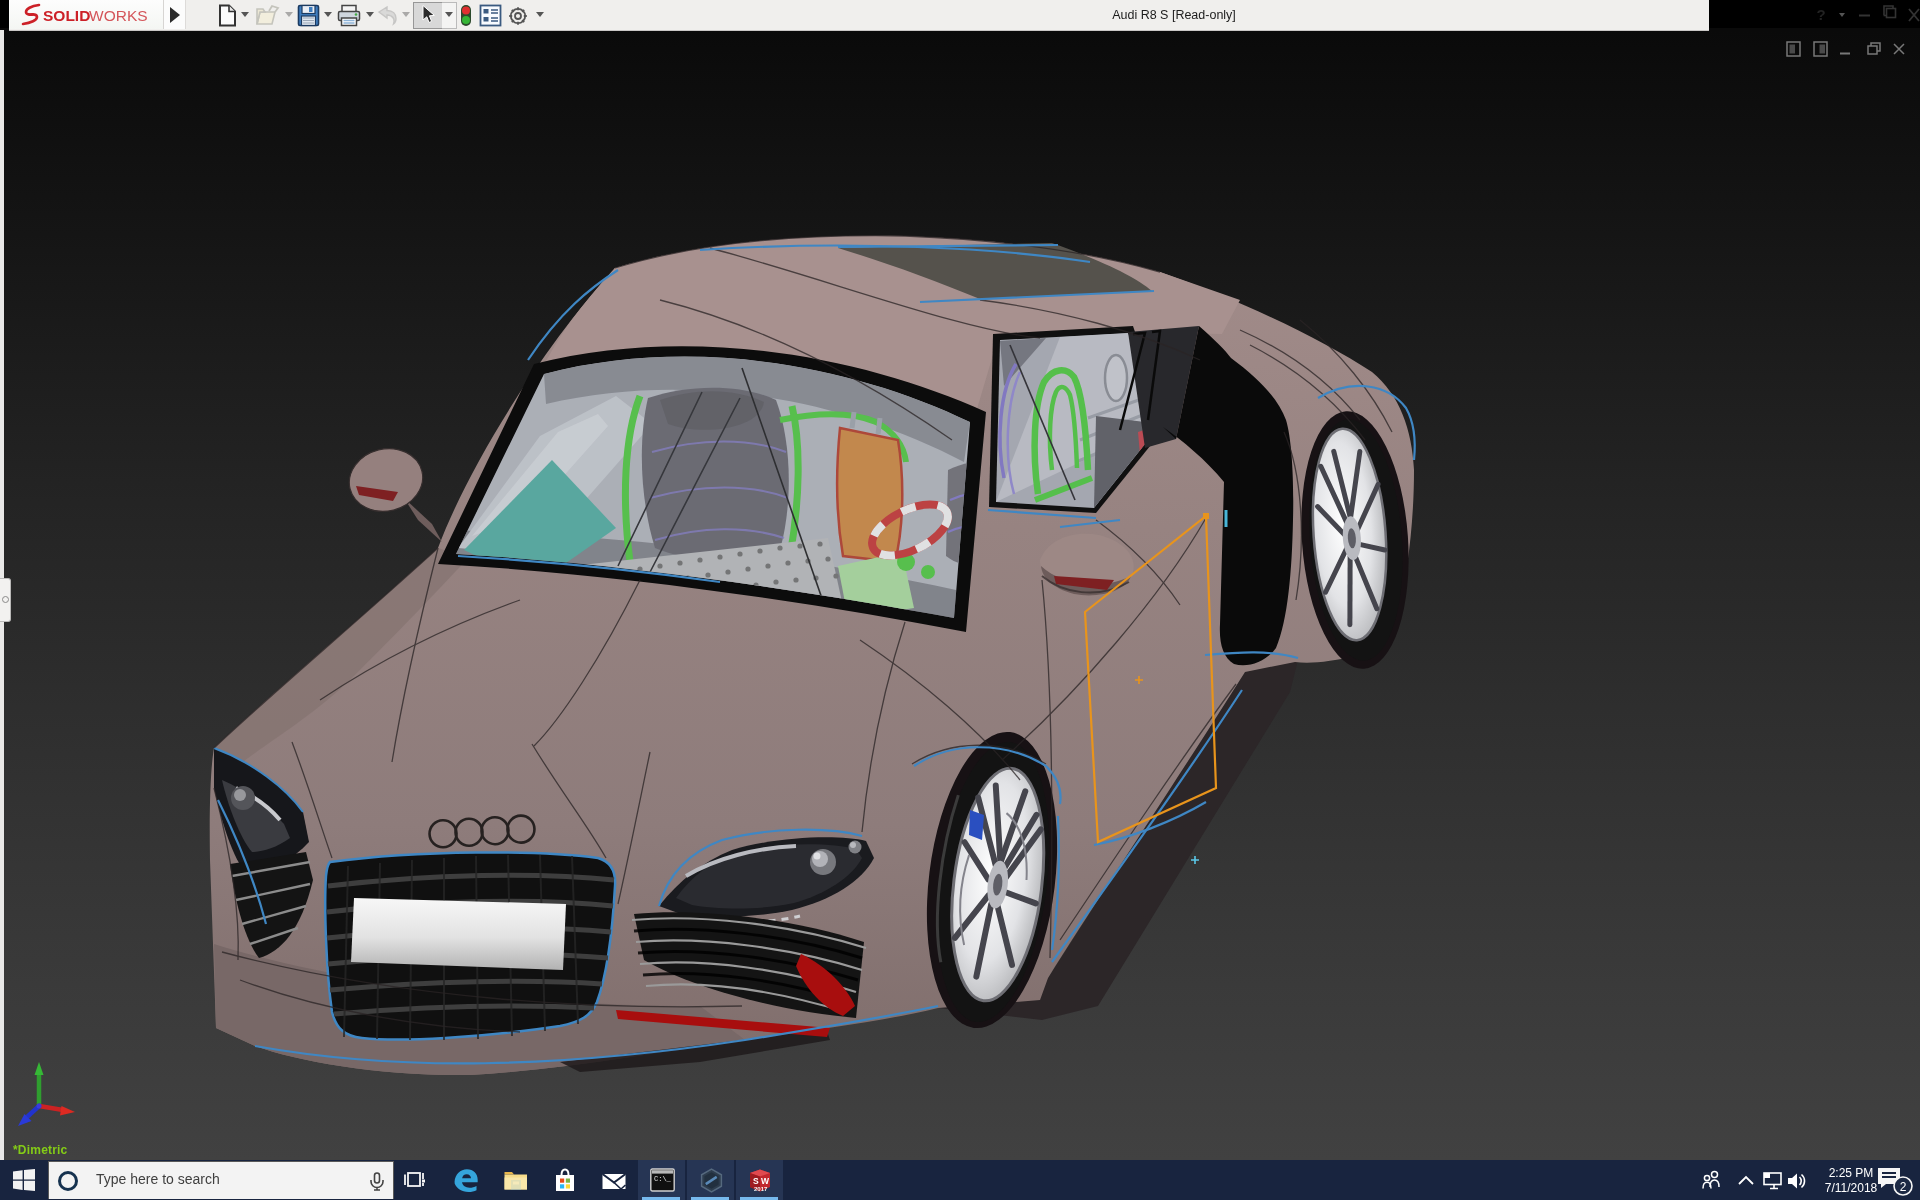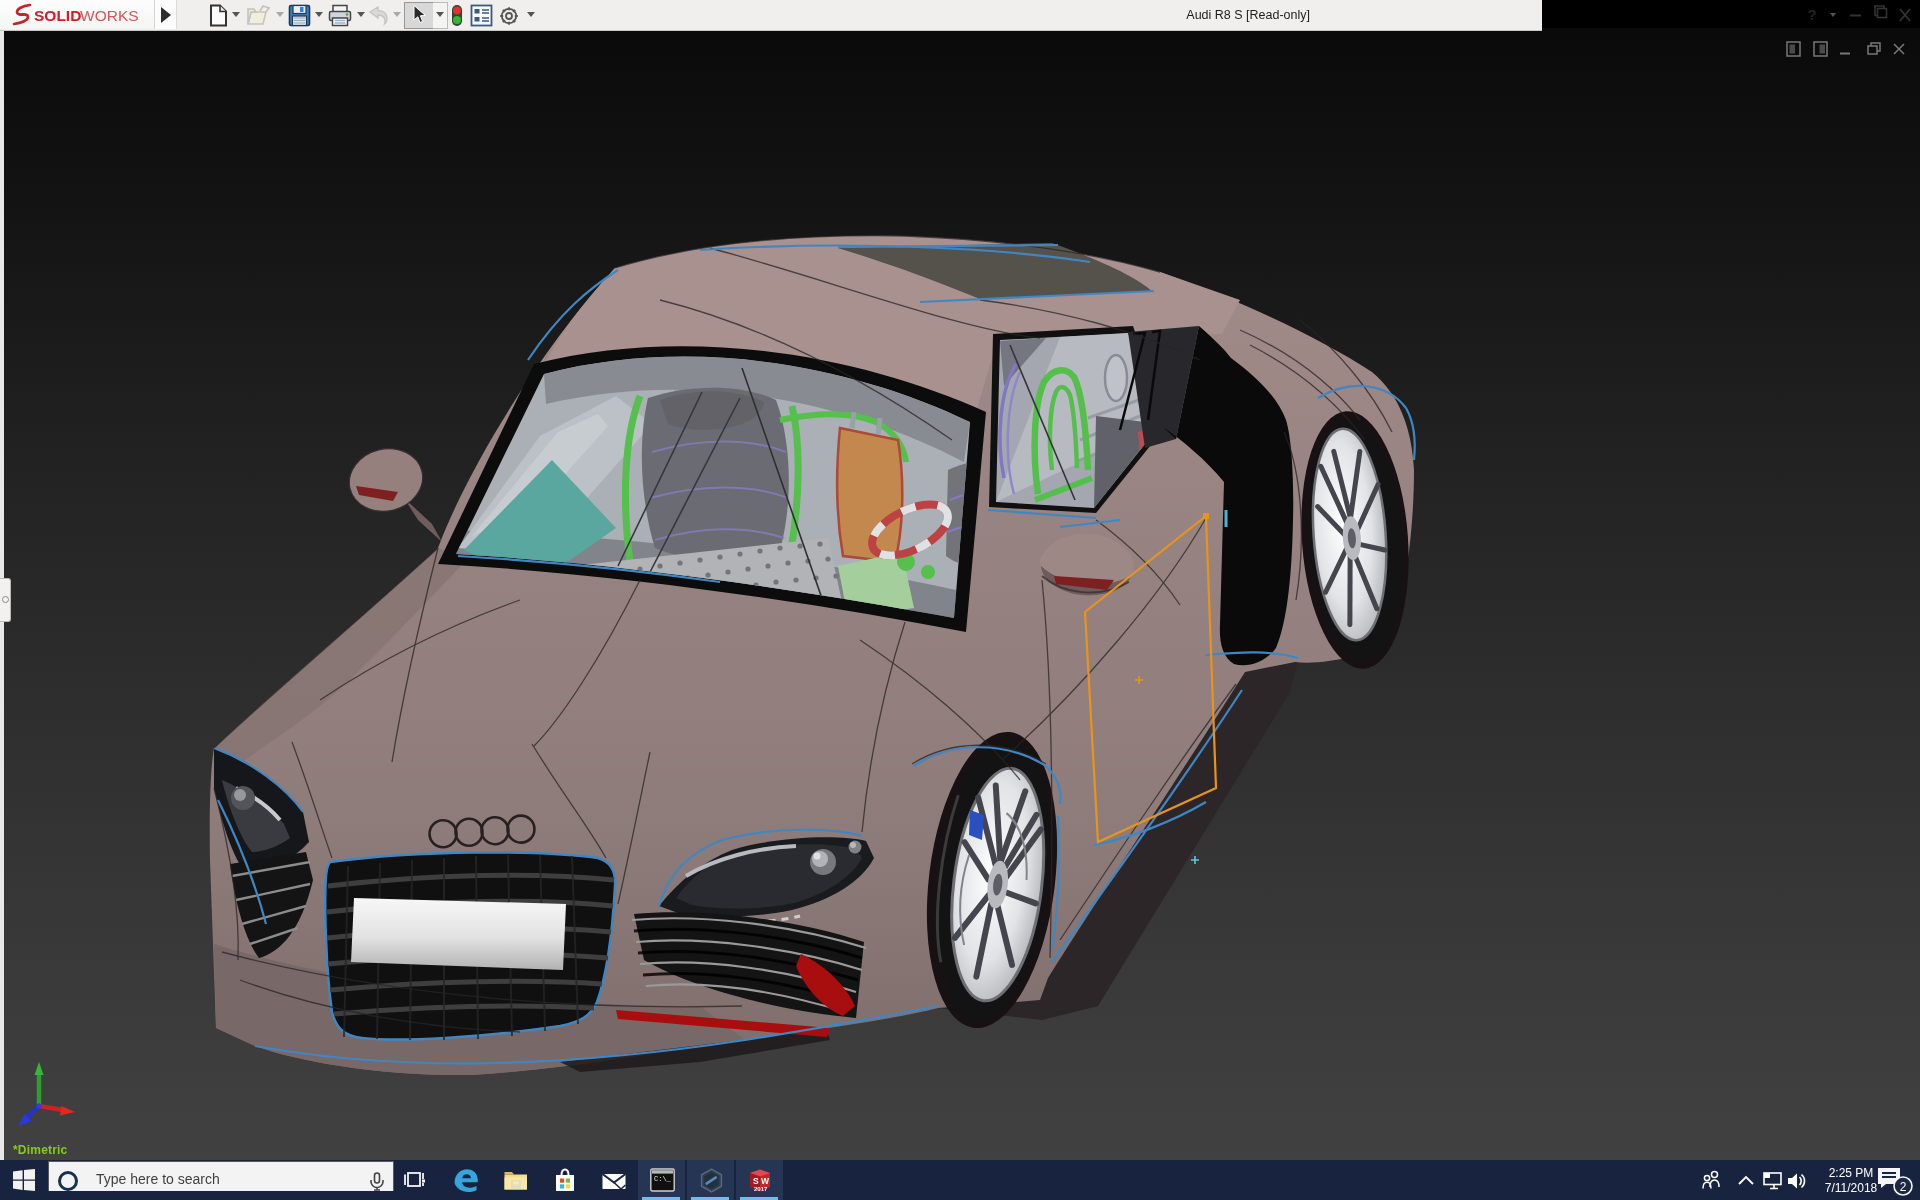"SOLID" #titlebar { left: 0 -> 9px; width: 1542px -> 1700px }
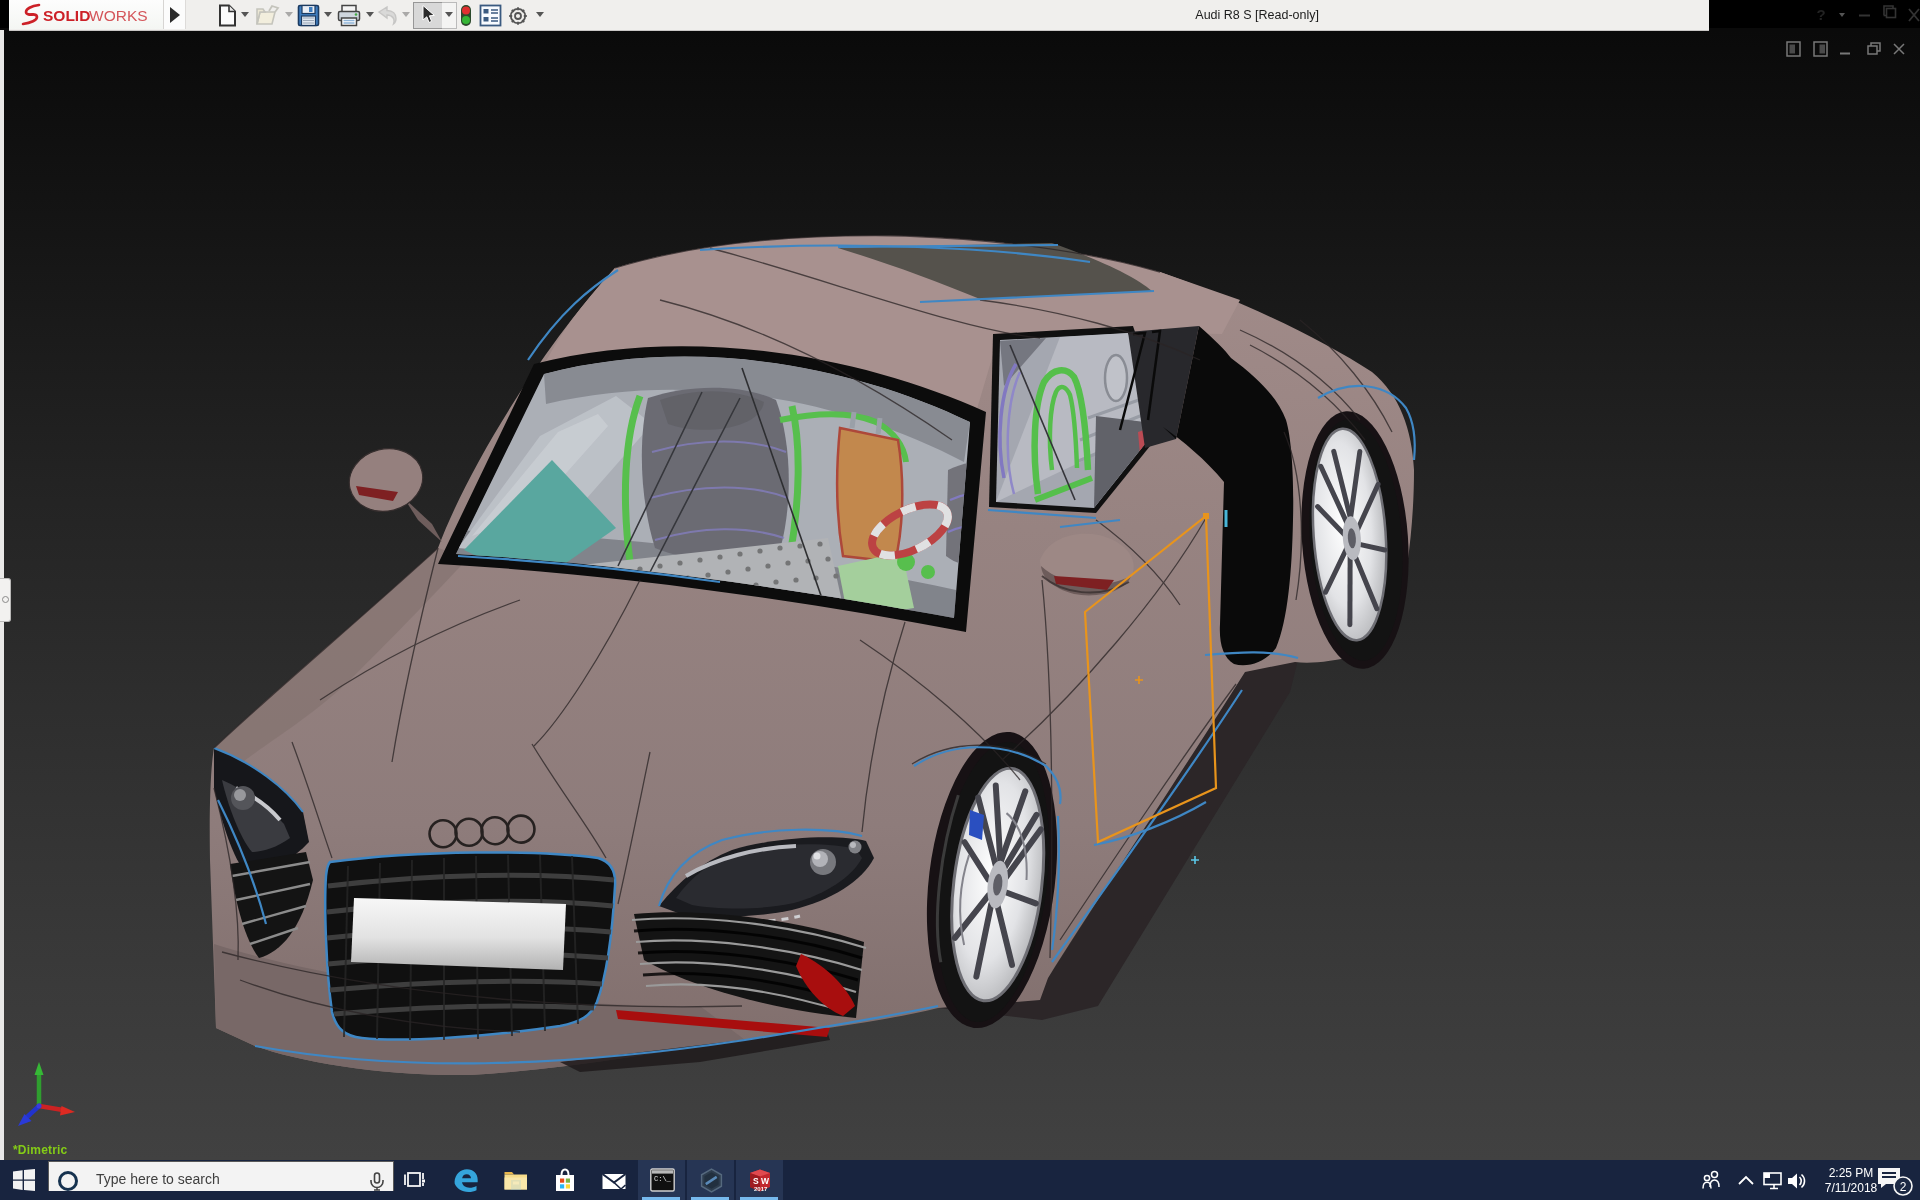"Audi R8 S [Read-only]" #titleText { text-align: right -> center }
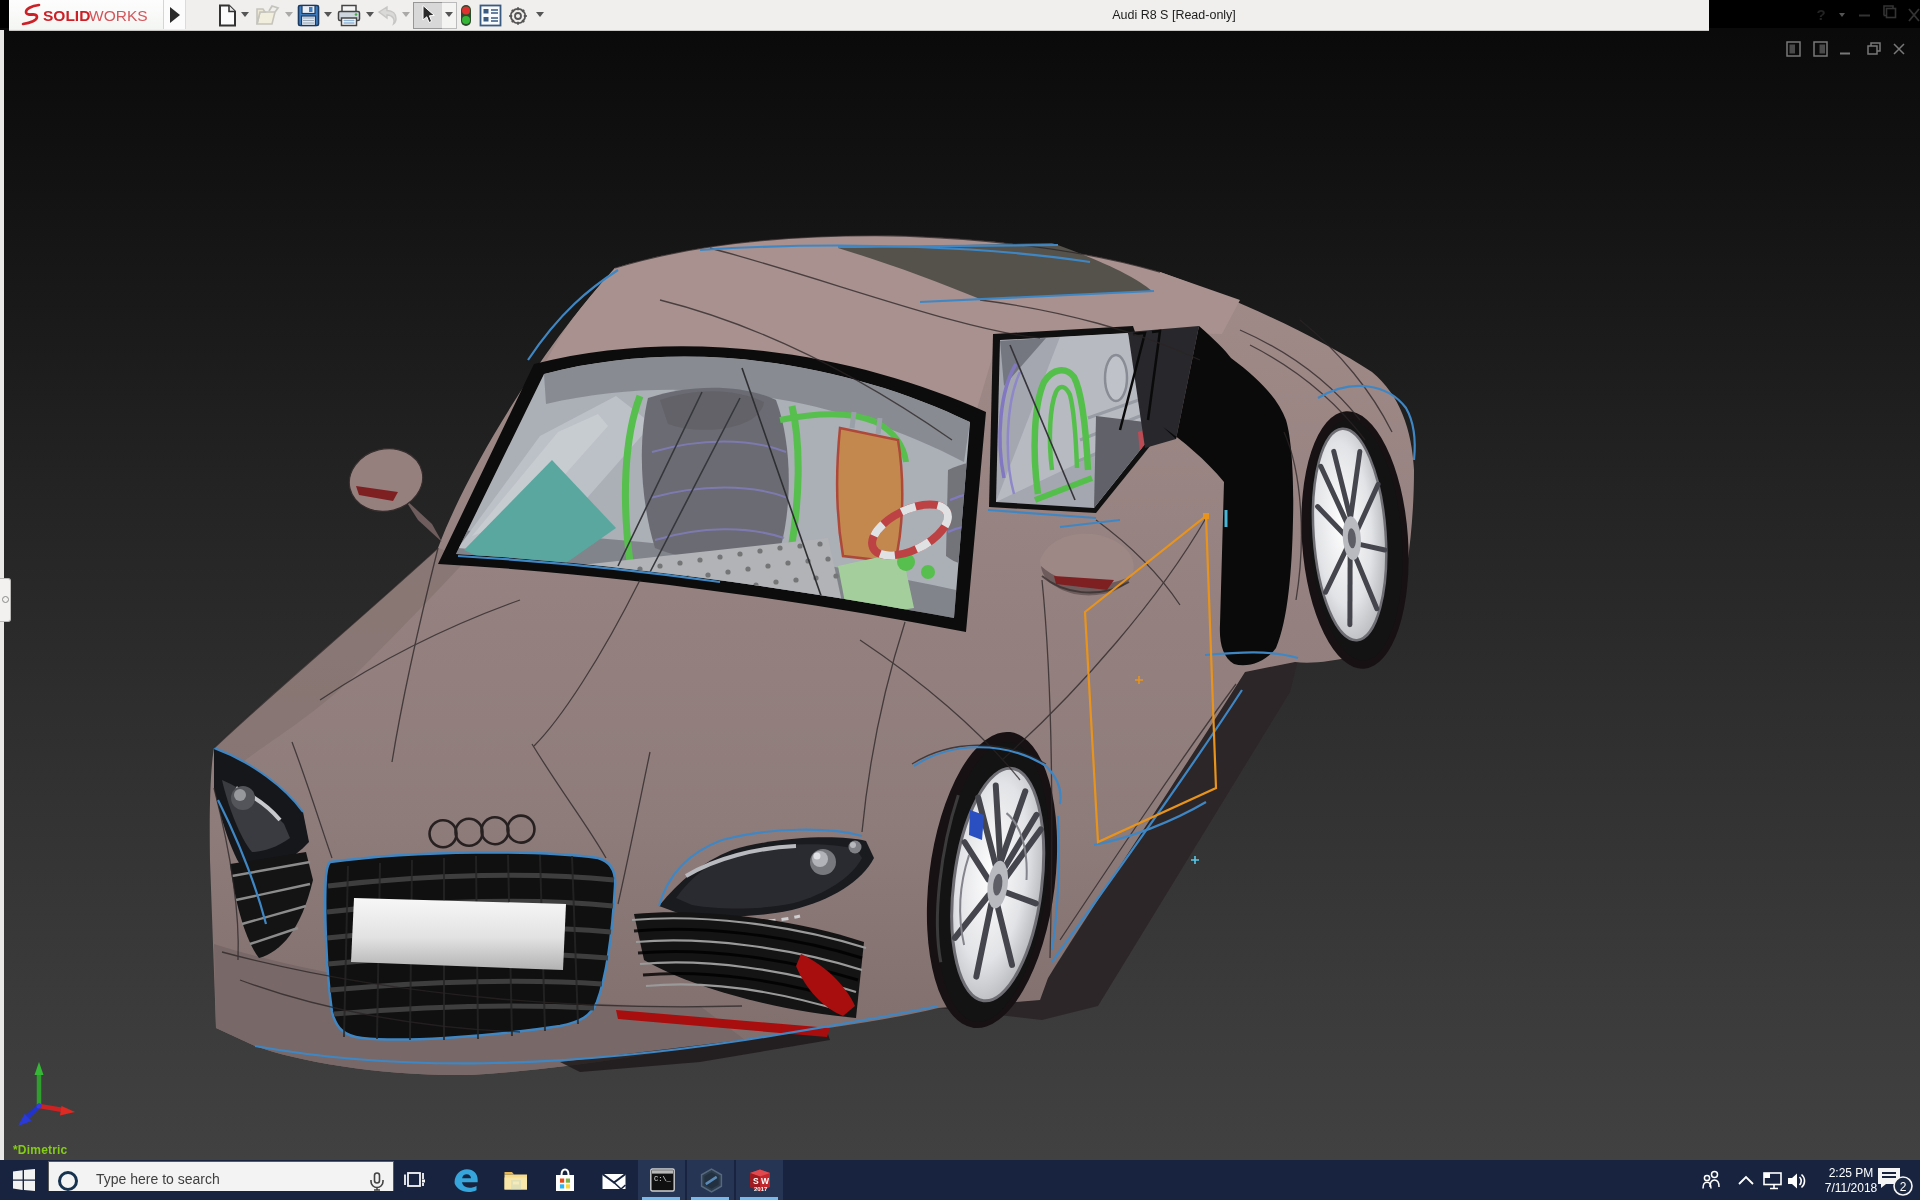"Type here to search" #searchbox { height: 30px -> 38px }
